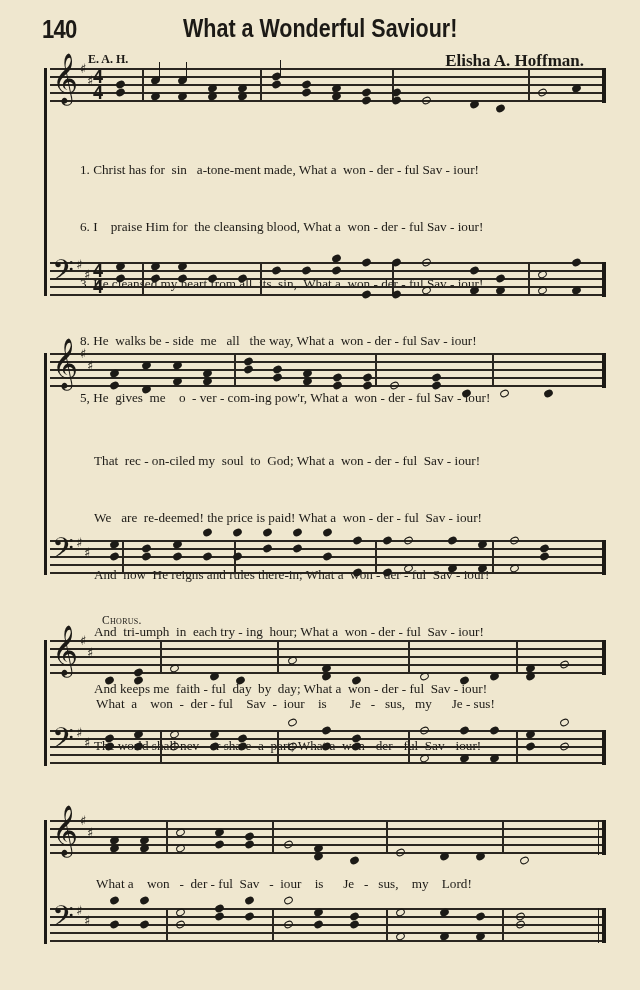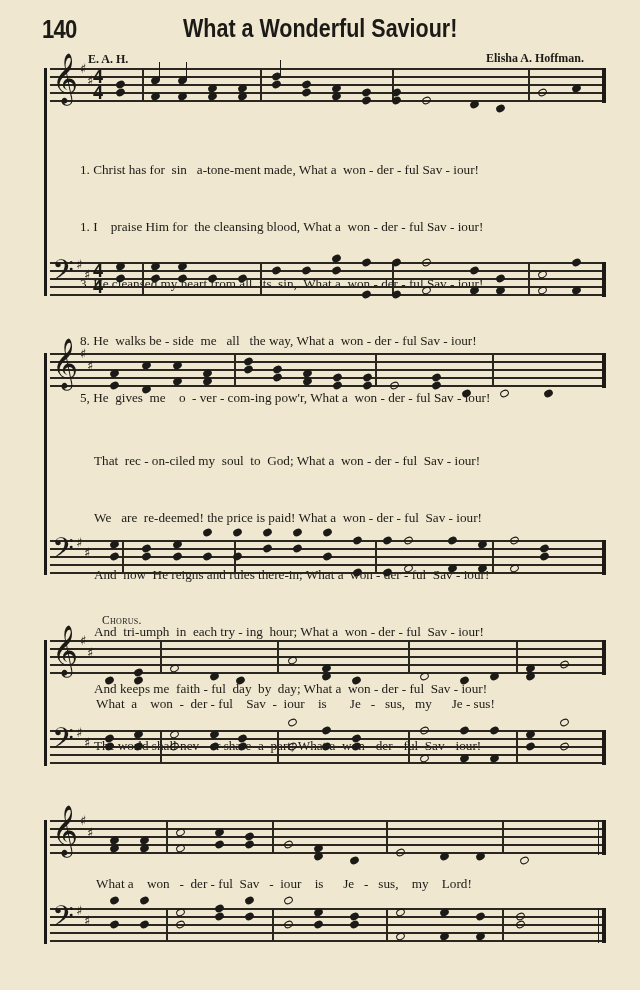"Elisha A. Hoffman." .attrib-right { font-size: 12px -> 17px }
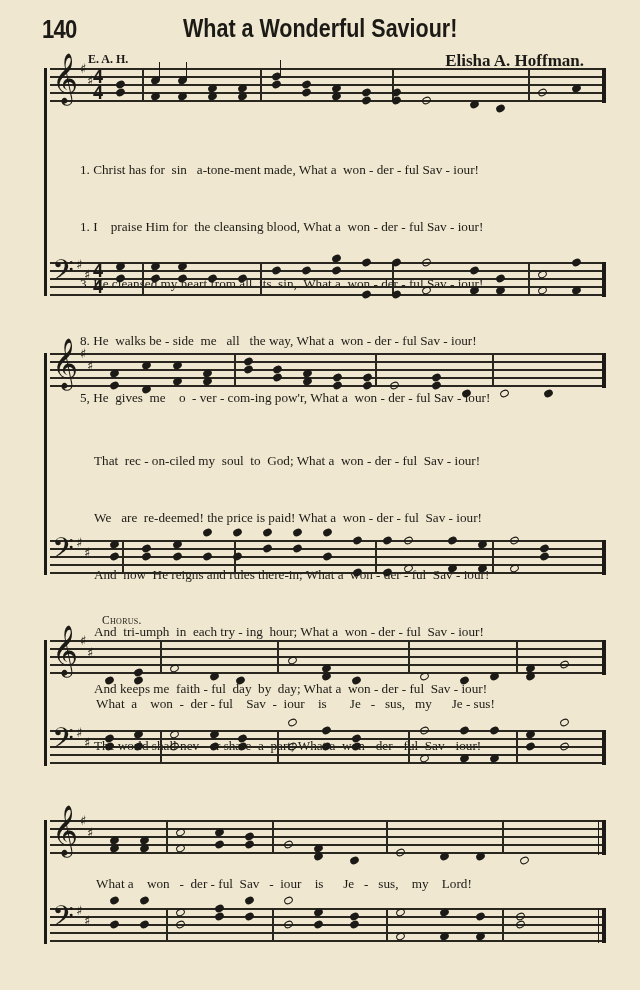"1. I praise Him for" div.lyric-line { text: 1 -> 6 }
